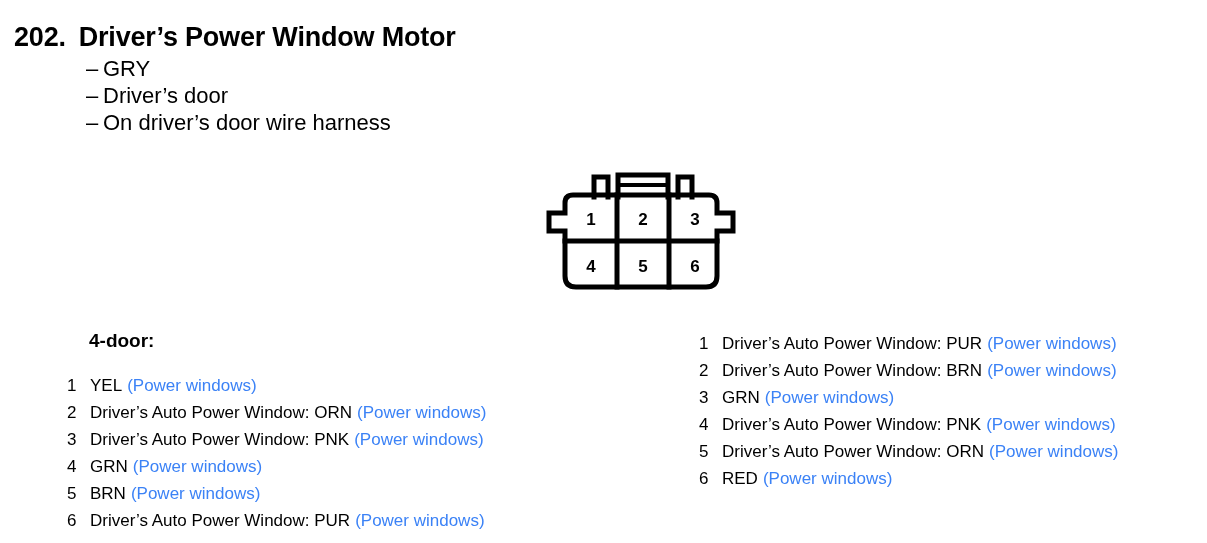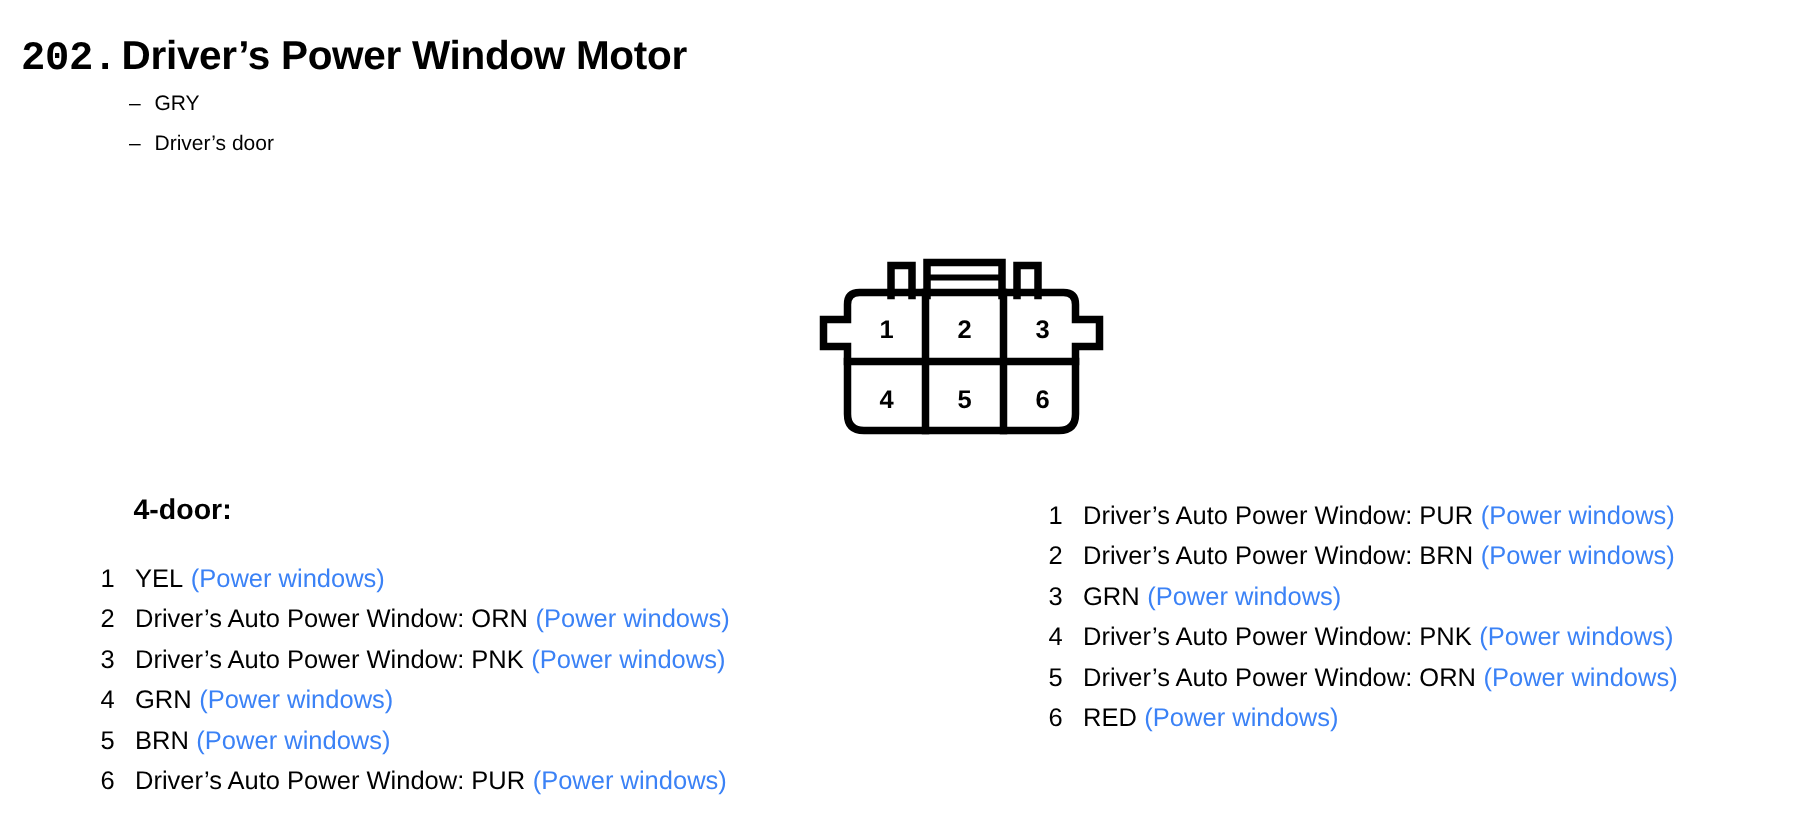"202." #page-title .num { font-family: Liberation Mono, monospace -> none; margin-right: 3px -> 13px }
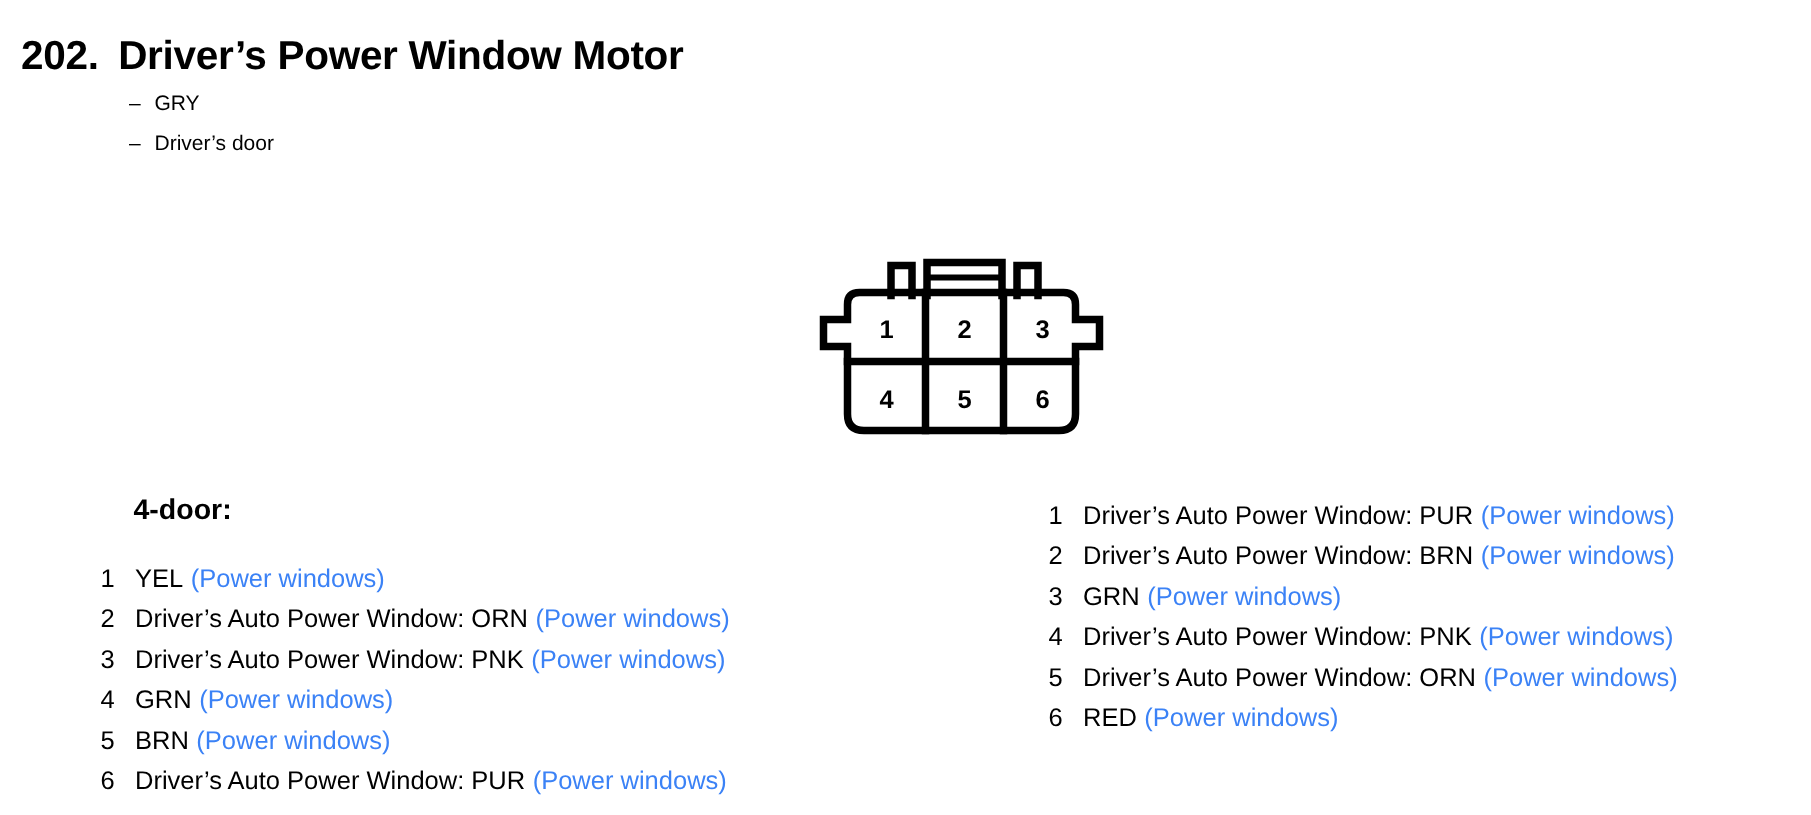"– GRY" #spec-list { font-size: 14px -> 22px }
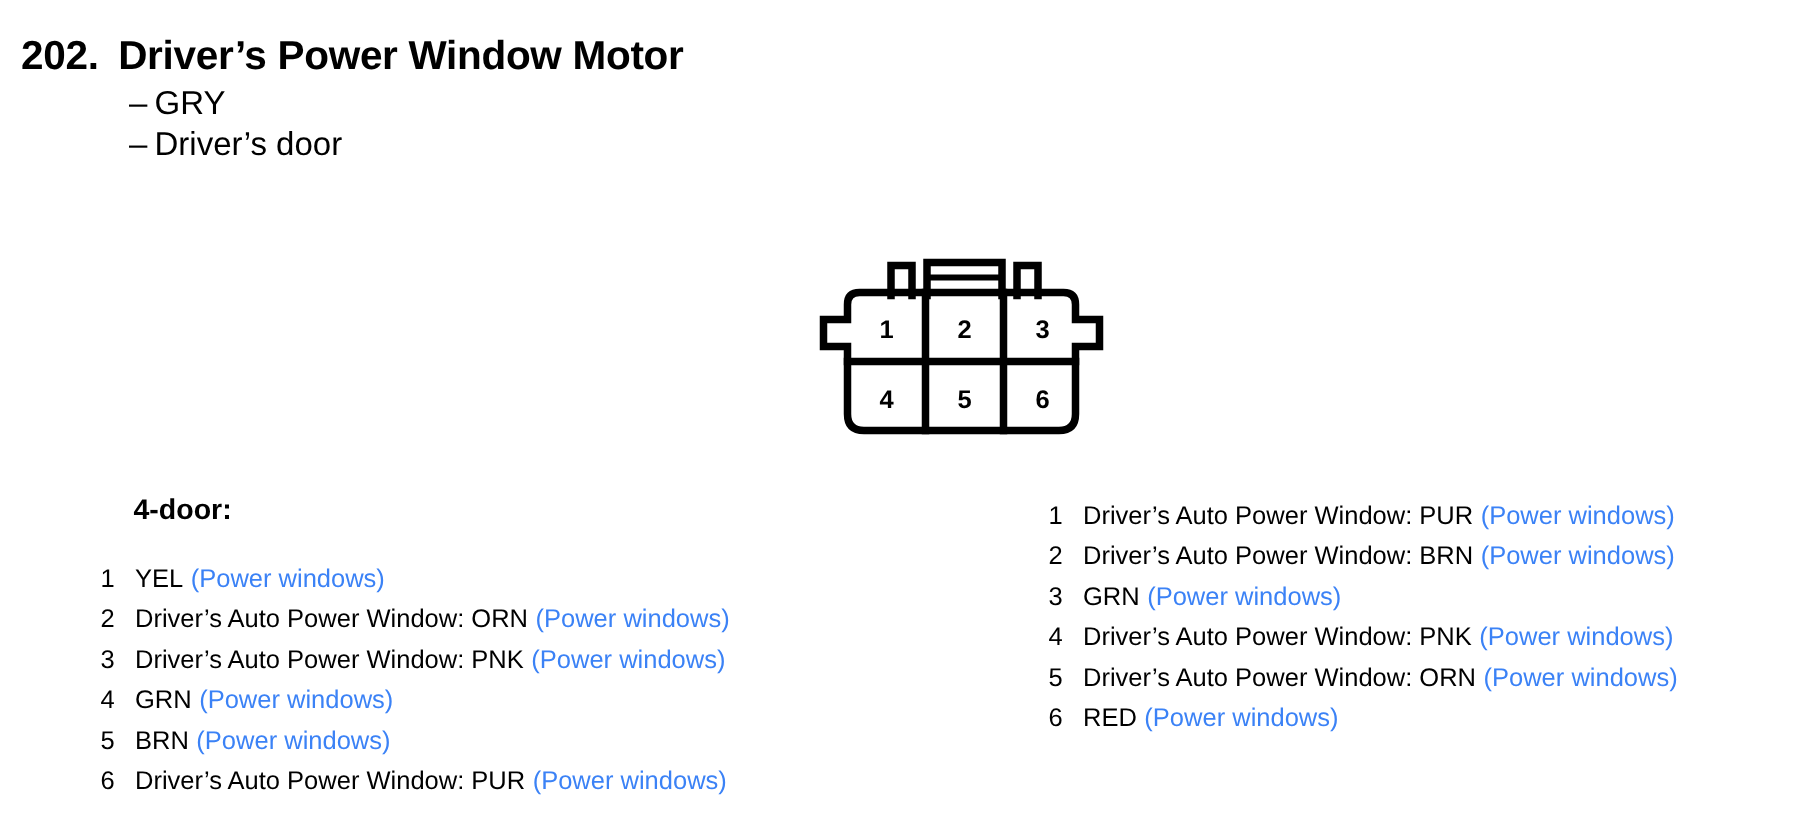"– On driver’s door wire" div.spec-row { html: none -> <div><span>–</span><span>On driver’s door wire harness</span></div> }
